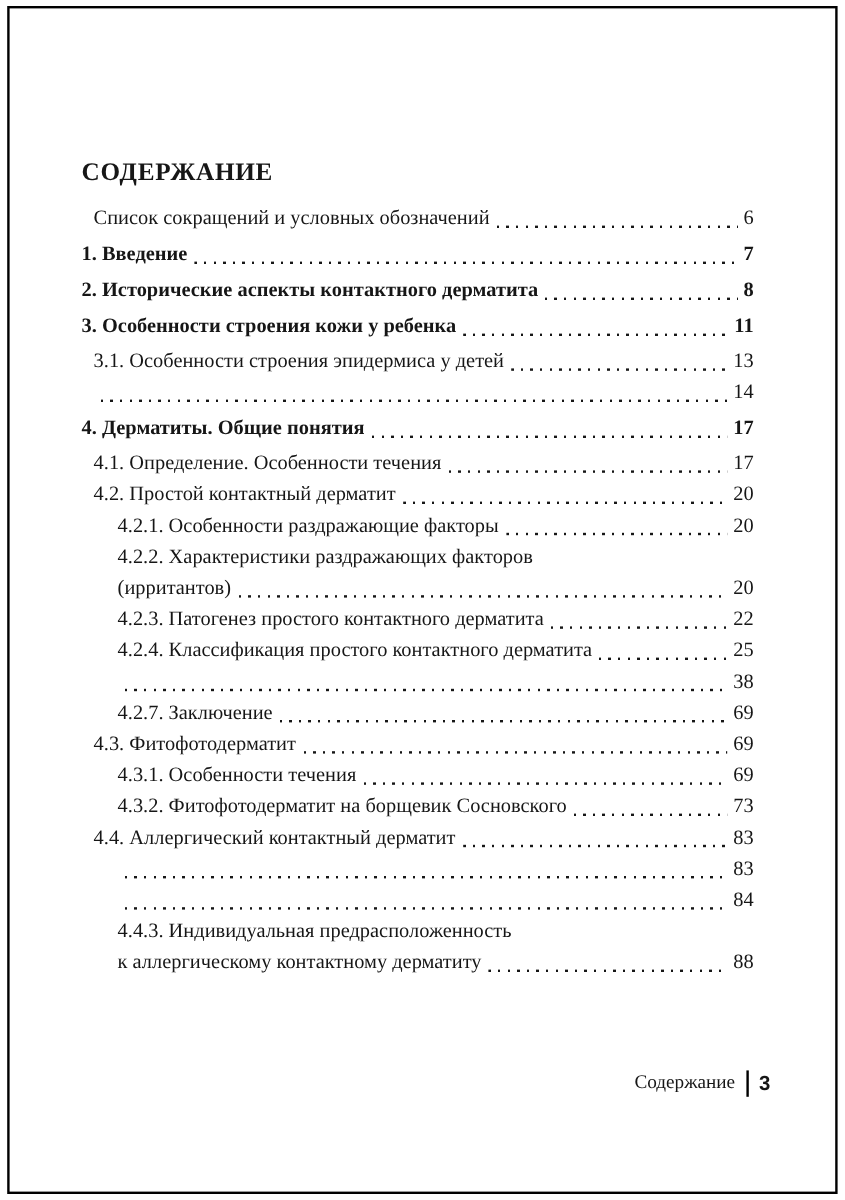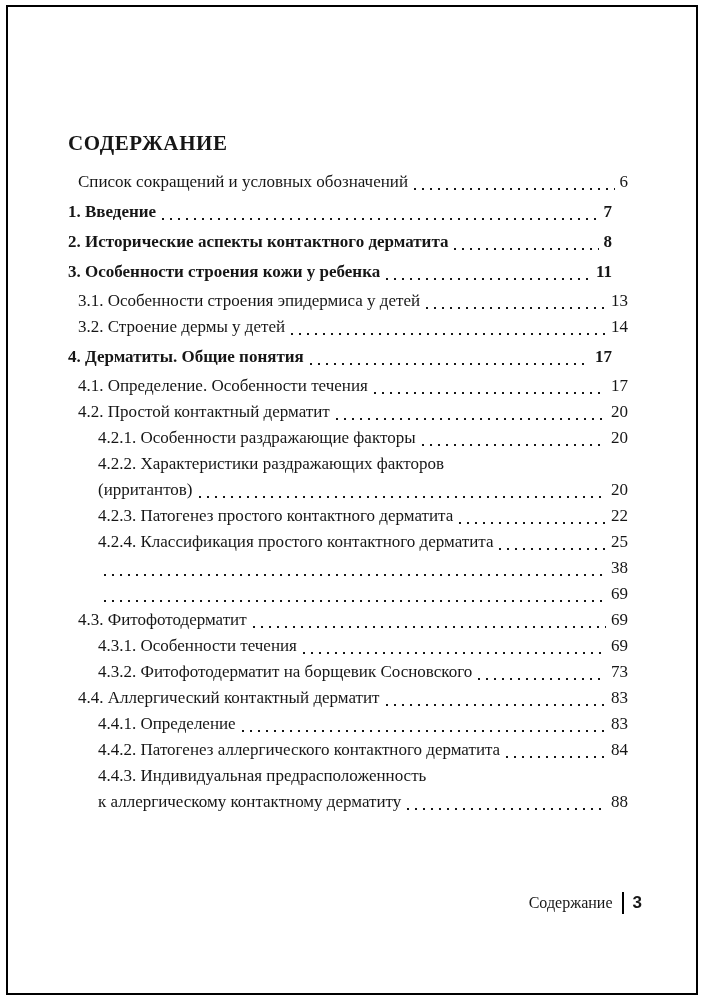"1. Введение" .toc-entry.bold { margin: 4px 16px 3px 0 -> 4px 0 3px 0 }
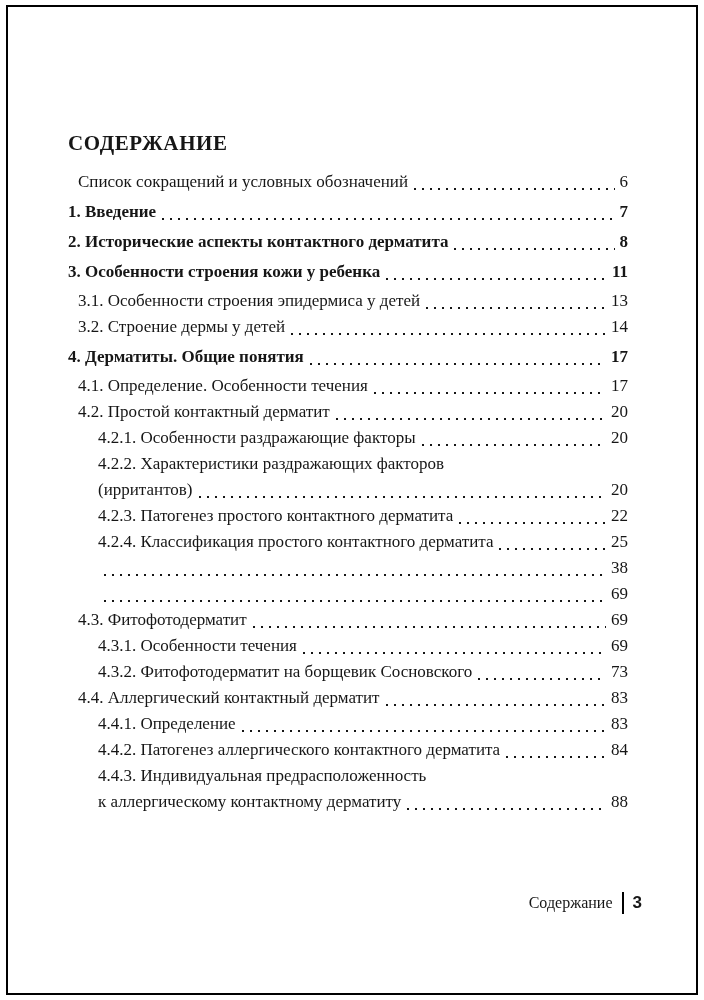"3.2. Строение дермы у детей" span.t { html: <span>3.2. Строение дермы у детей</span> -> none }
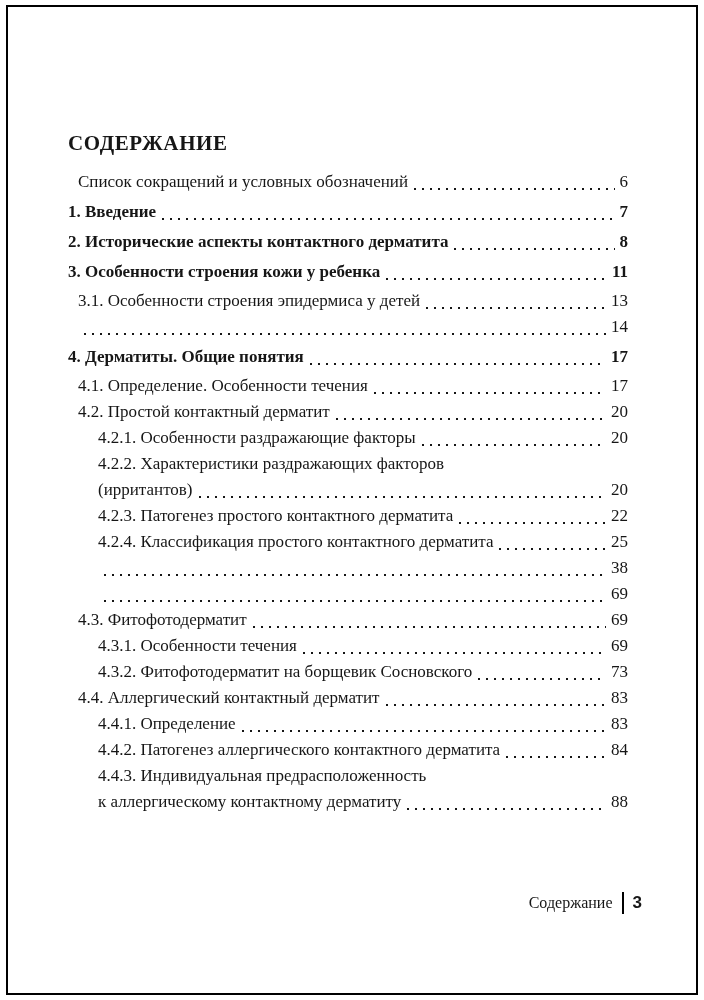"4.2.7. Заключение" span.t { html: none -> <span>4.2.7. Заключение</span> }
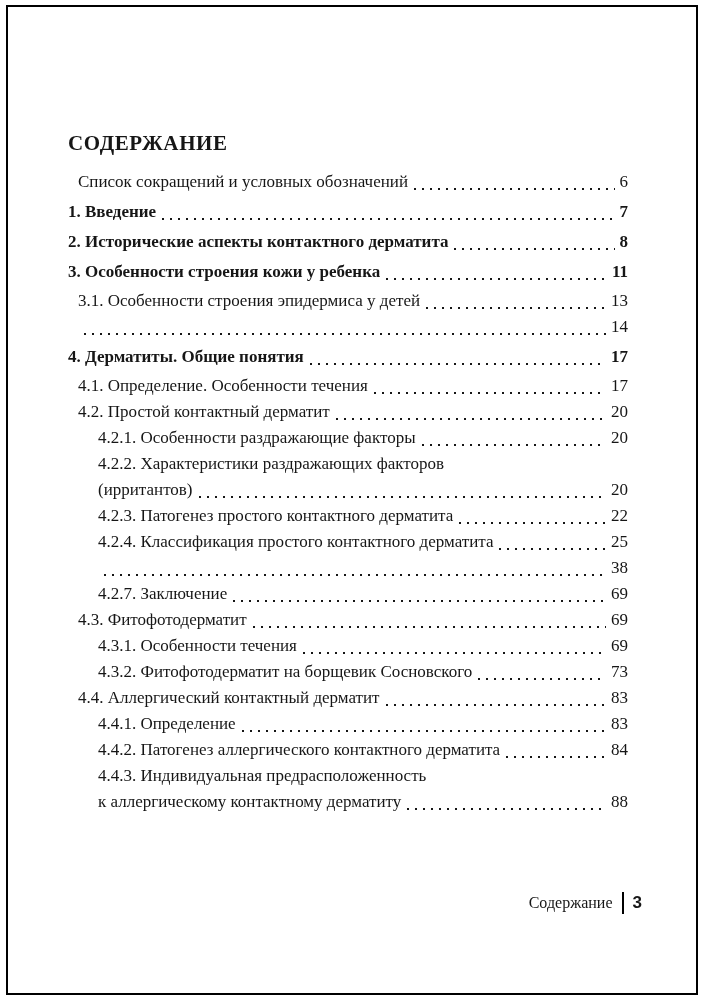"4.4.1. Определение" span.t { html: <span>4.4.1. Определение</span> -> none }
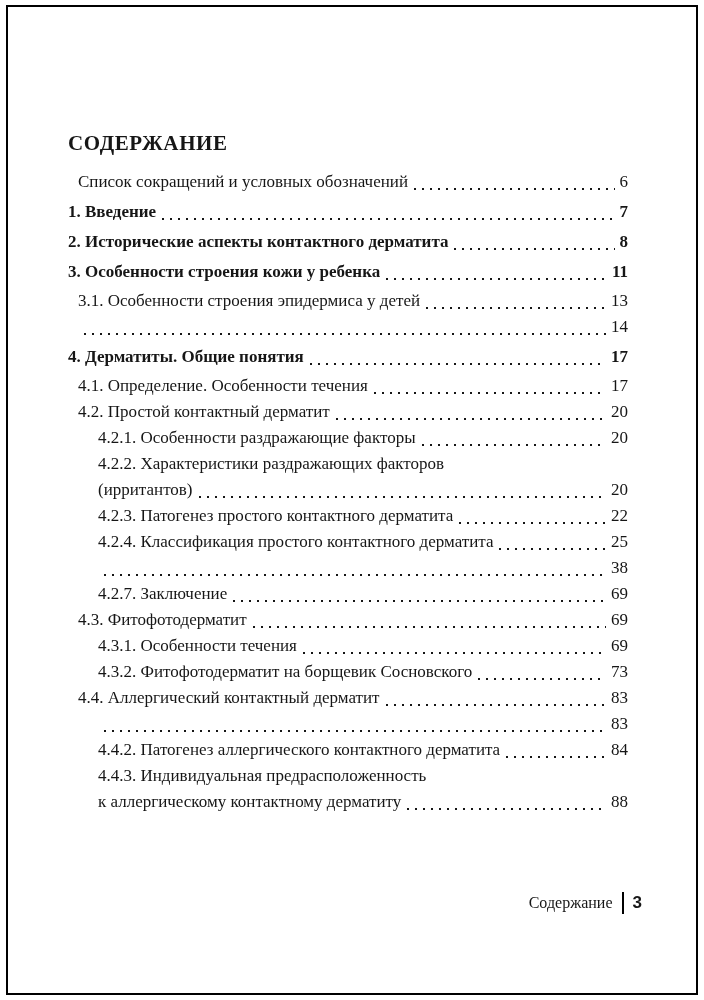"4.4.2. Патогенез аллергического" span.t { html: <span>4.4.2. Патогенез аллергического контактного дерматита</span> -> none }
